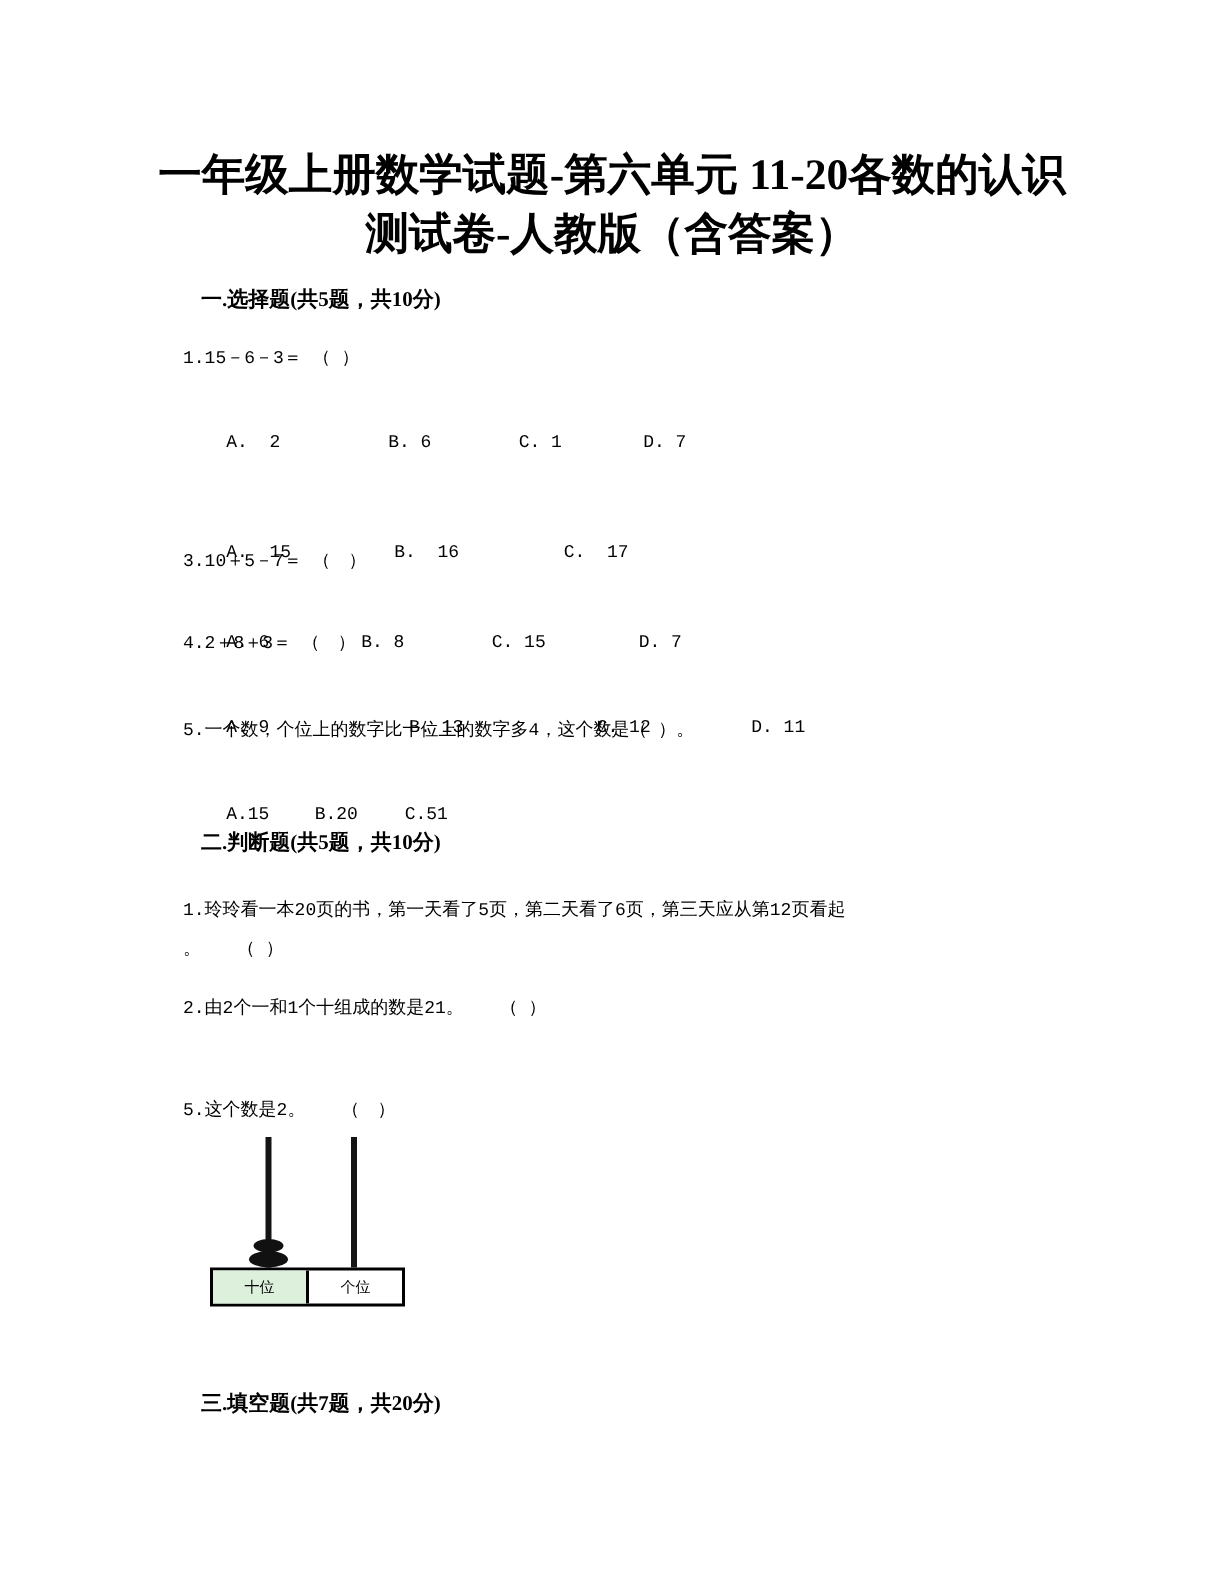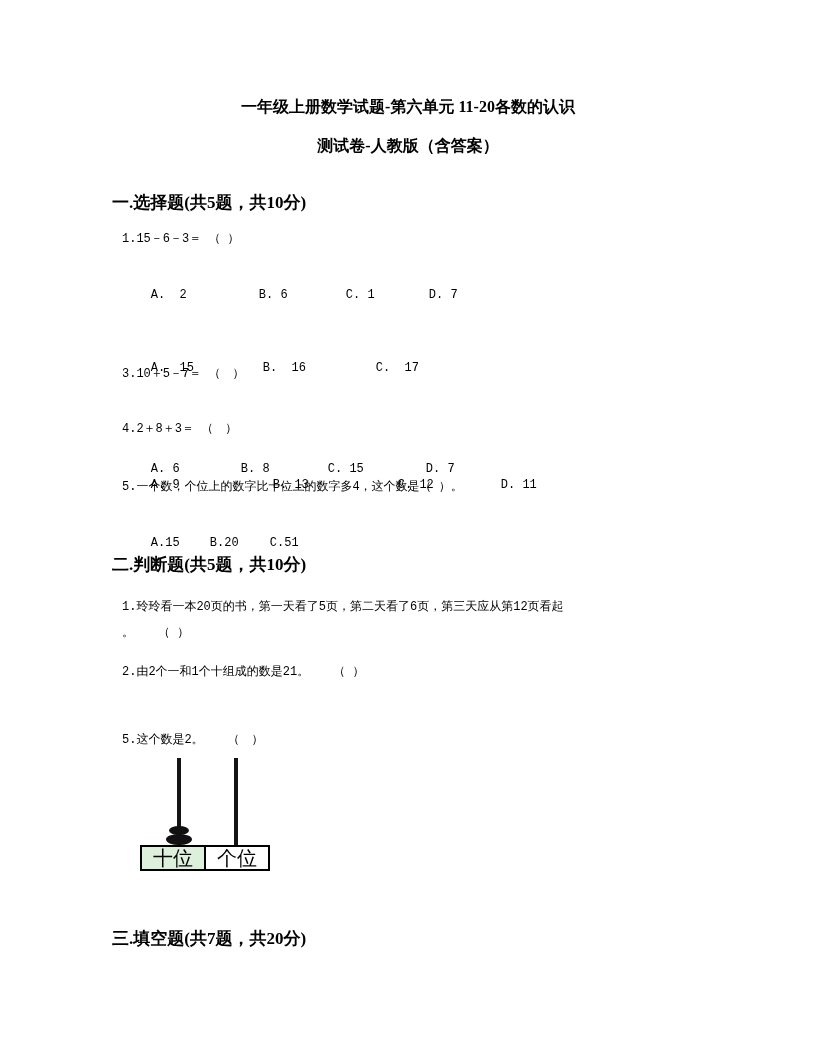"一年级上册数学试题-第六单元 11-20各数的认识" .title-line { font-size: 16px -> 29px }
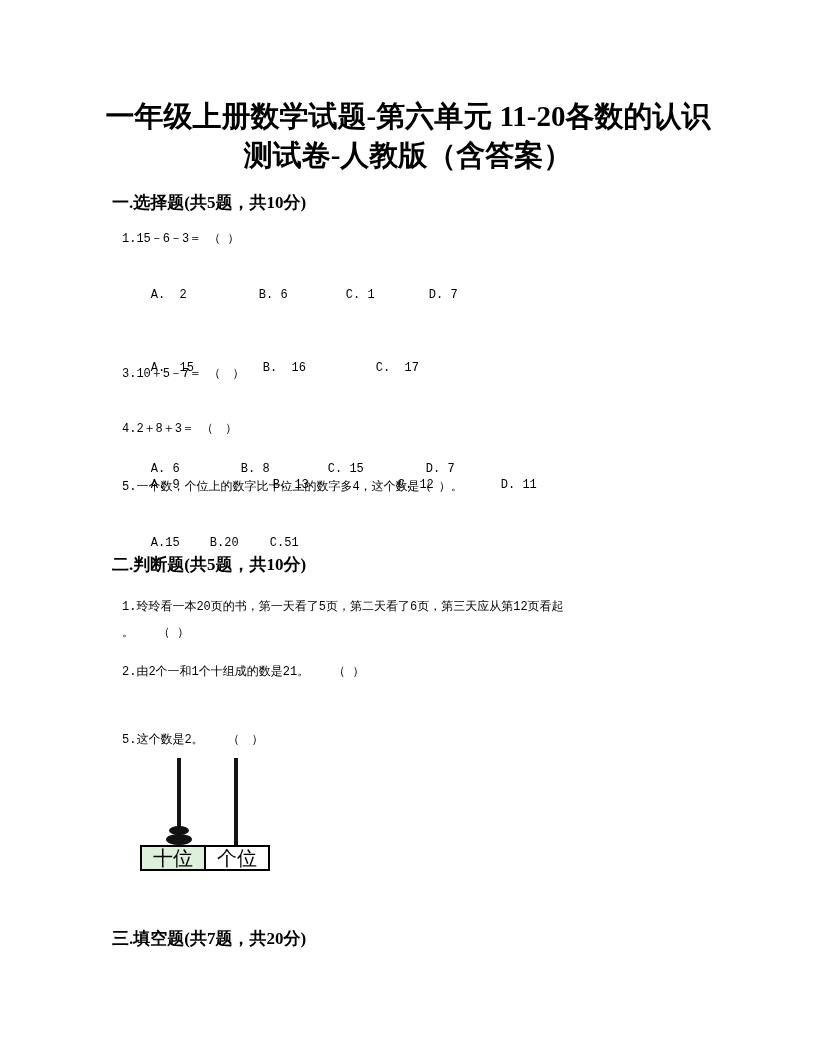"一.选择题(共5题，共10分)" .sec-heading { font-size: 17px -> 14px; left: 112px -> 134px }
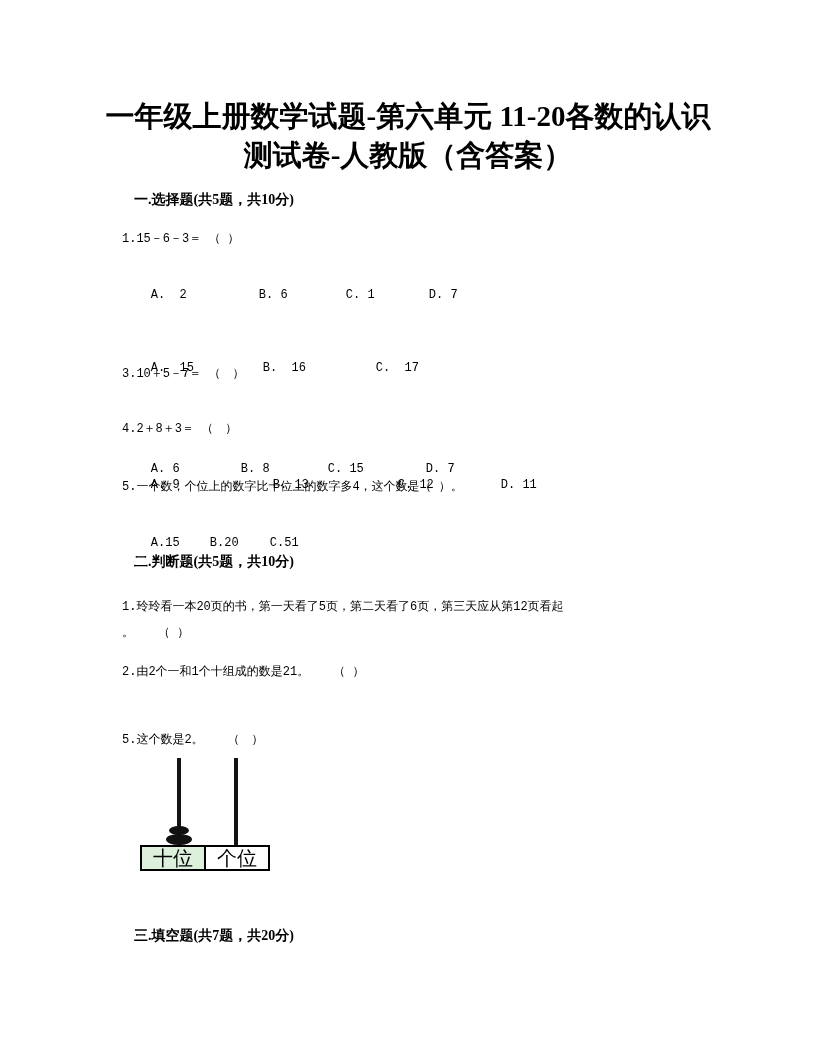"B. 8" .opts-q3 span:nth-child(2) { margin-top: 41px -> none }
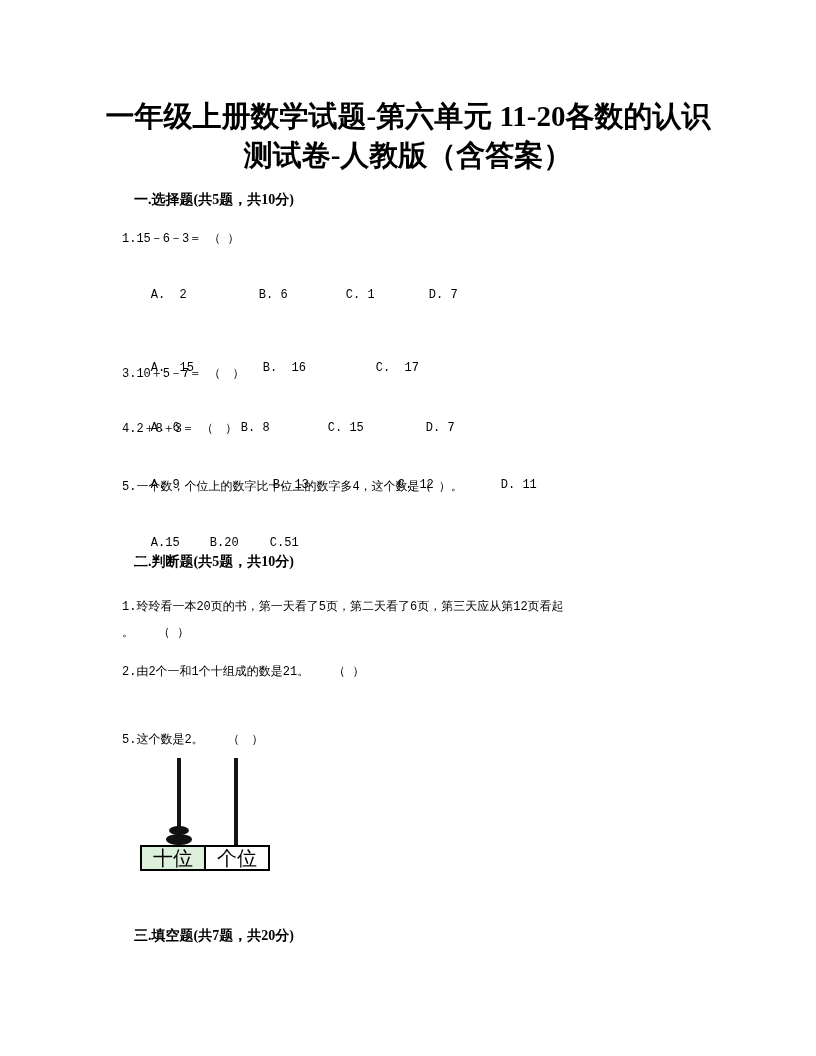"十位" .abacus-cell { font-size: 20px -> 10px }
